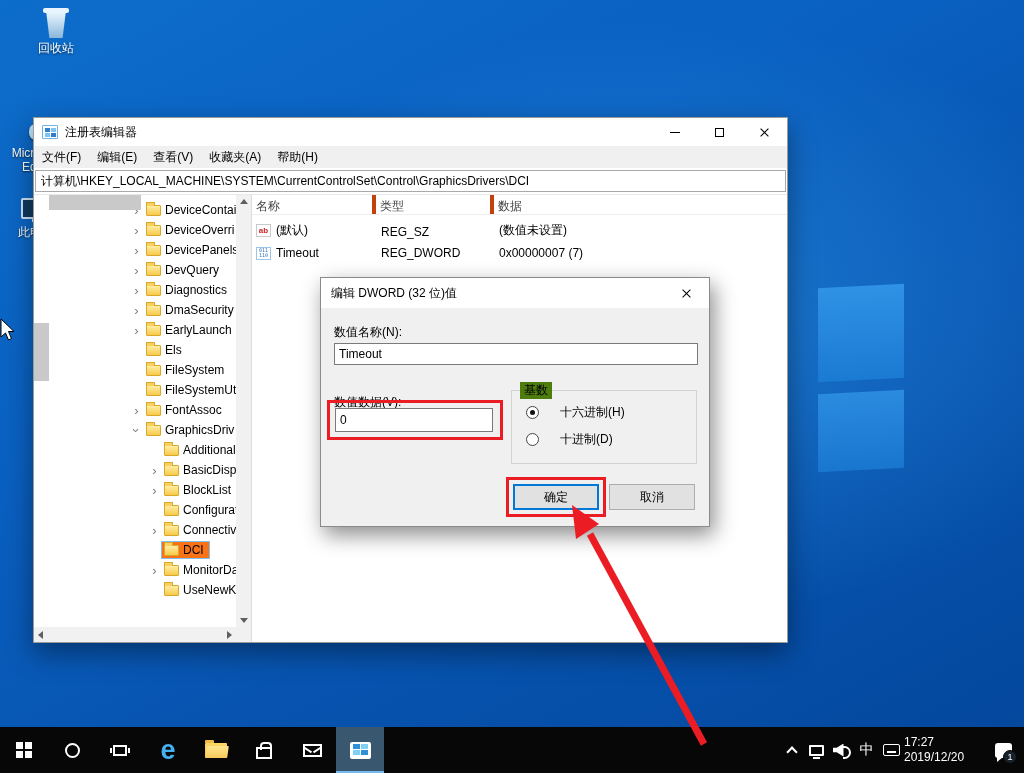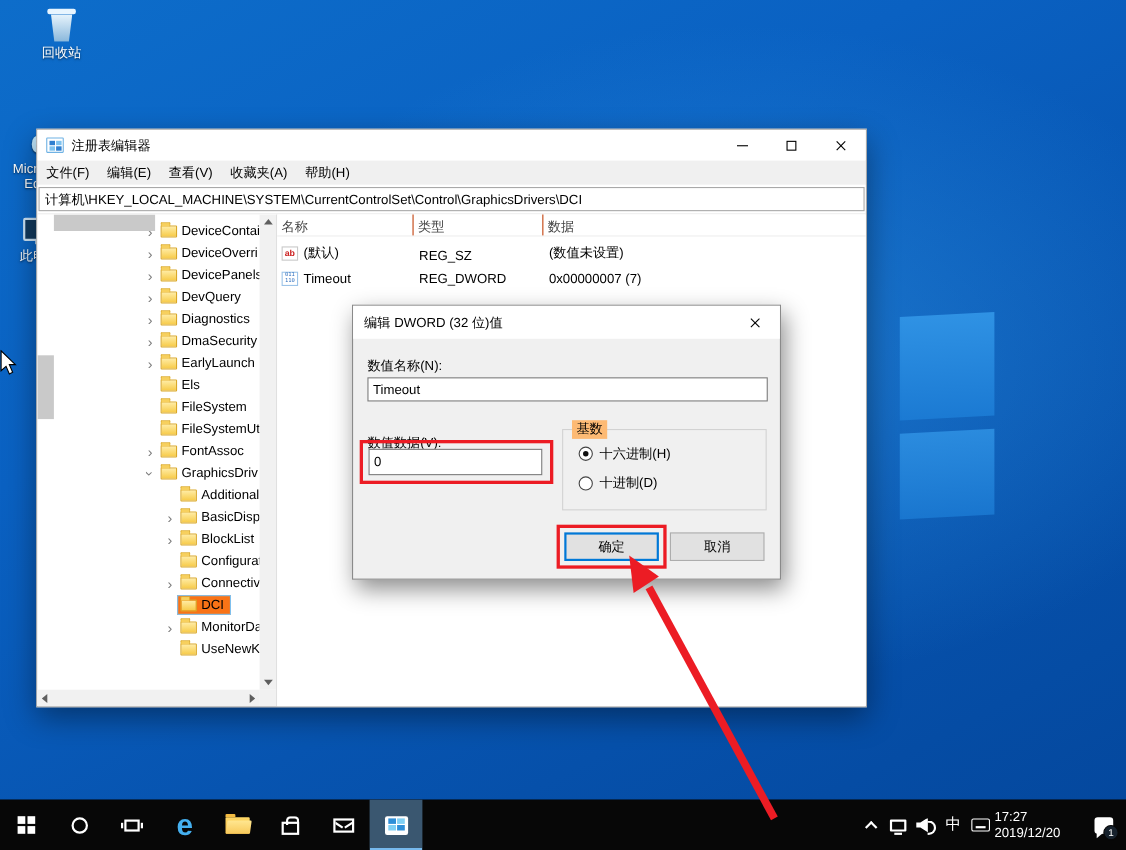"名称" .hcell { border-right: 1px solid #c2410c -> 4px solid #c2410c }
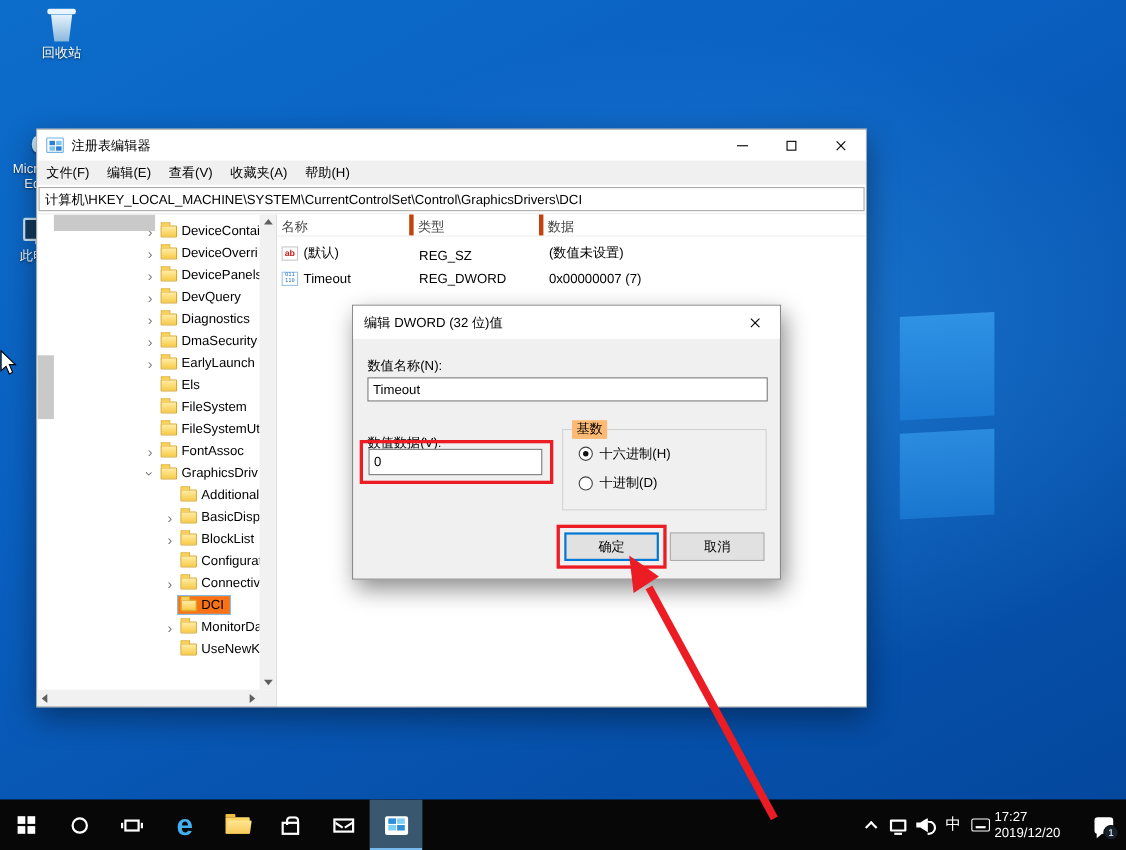"基数" .groupbox-label { background: #fdba74 -> #4d7c0f }
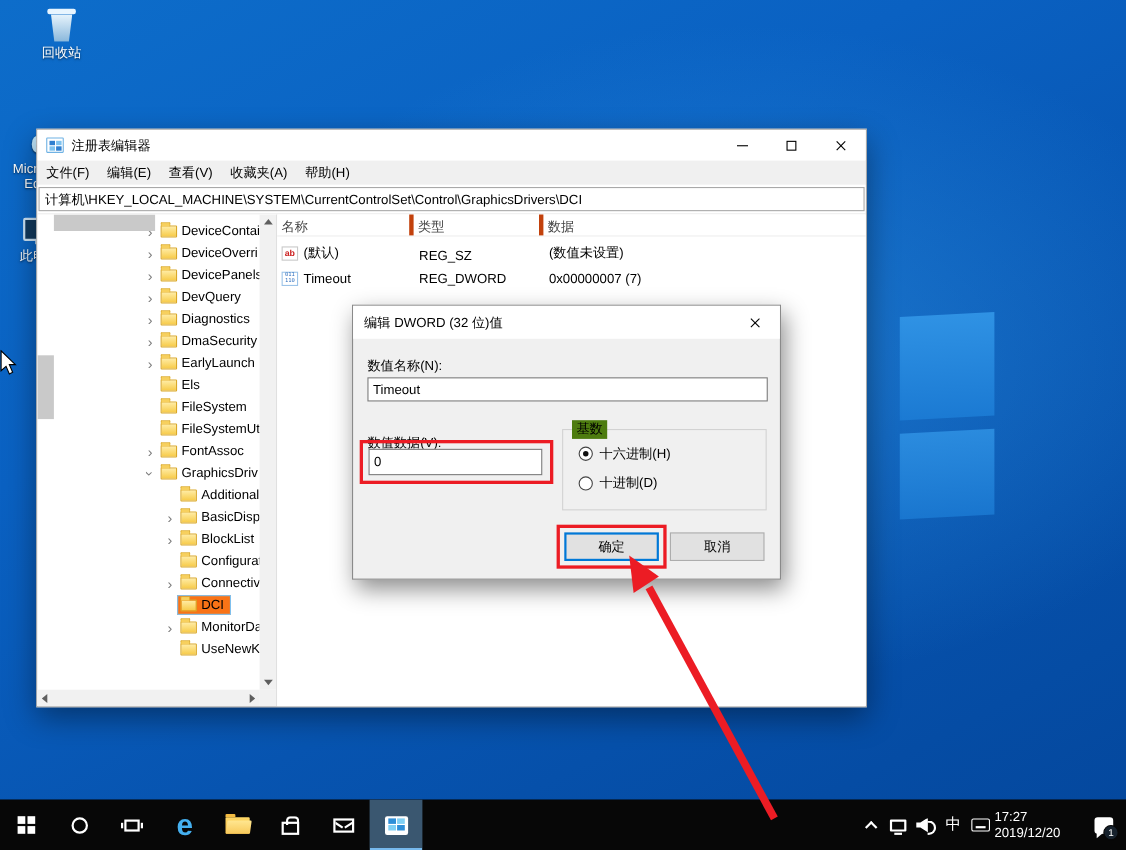"十六进制(H)" .radio-row { gap: 6px -> 21px }
